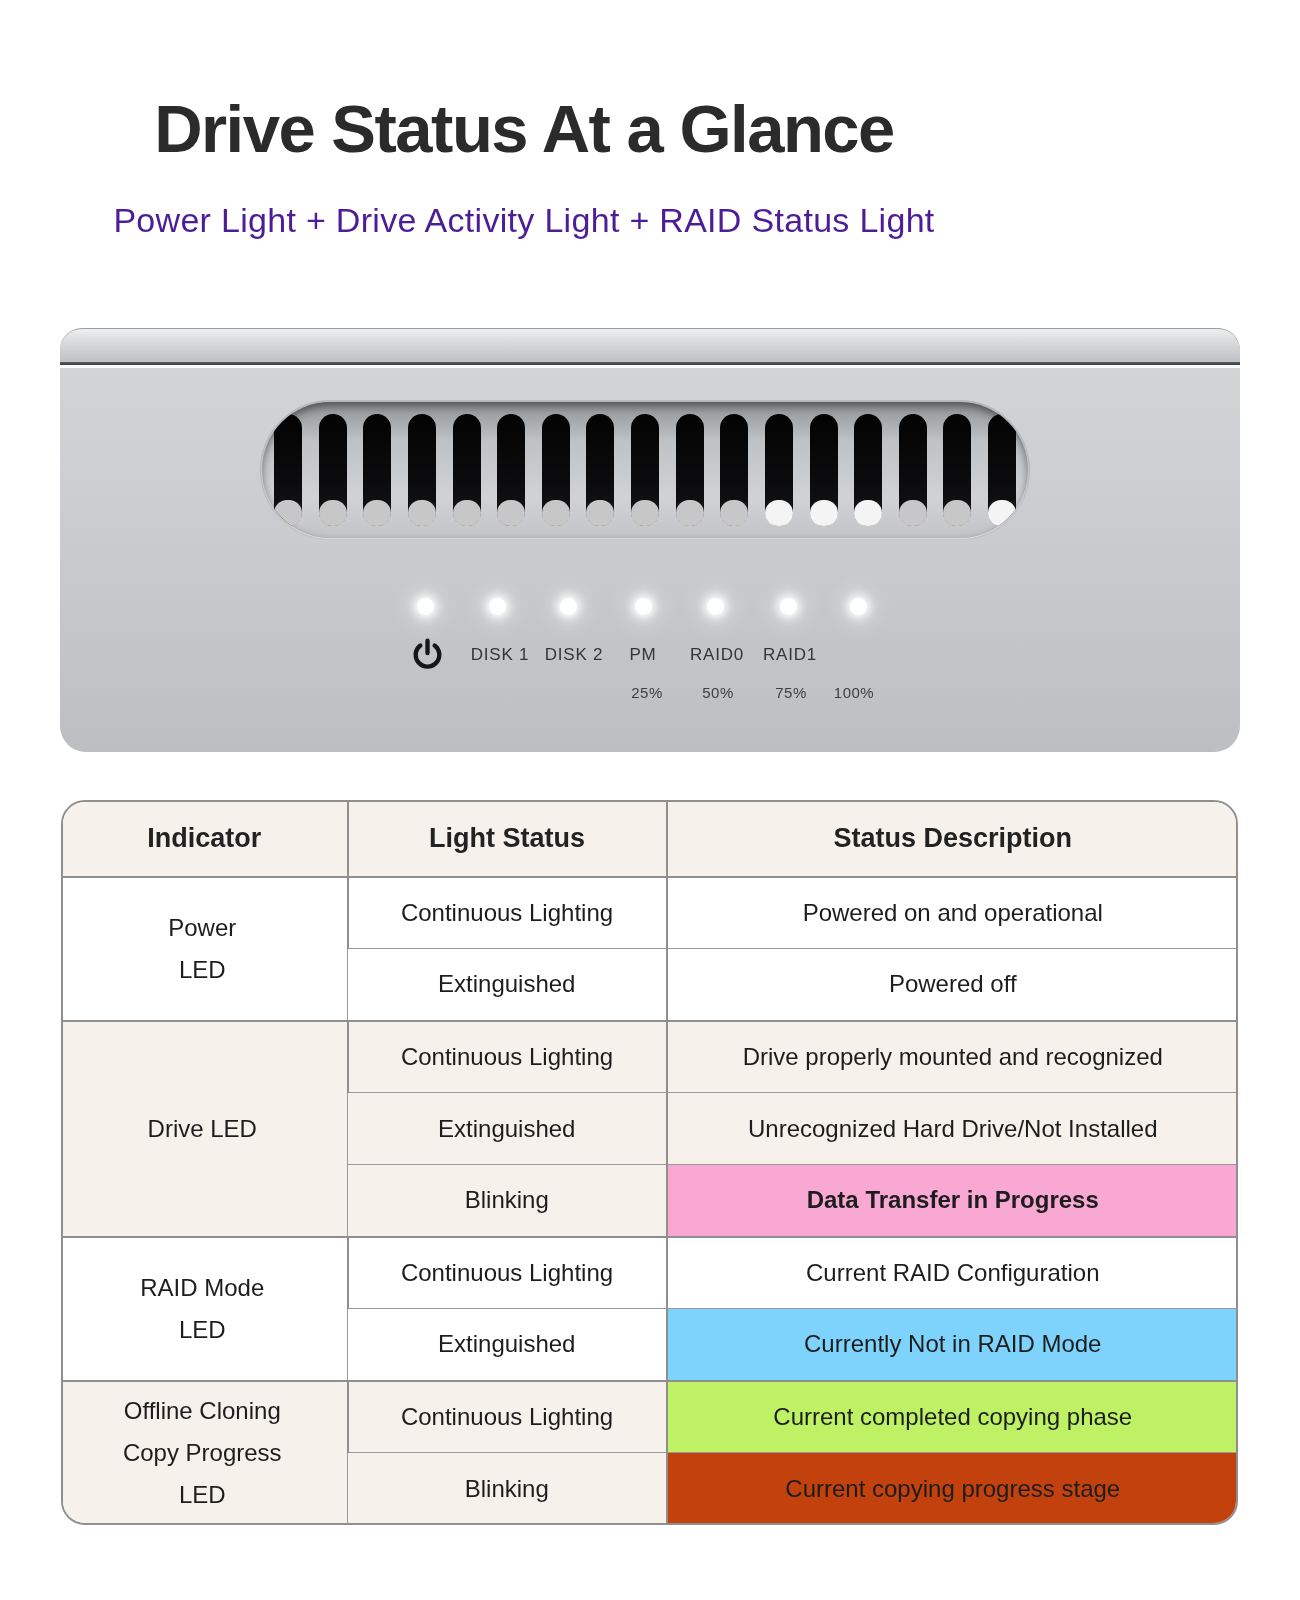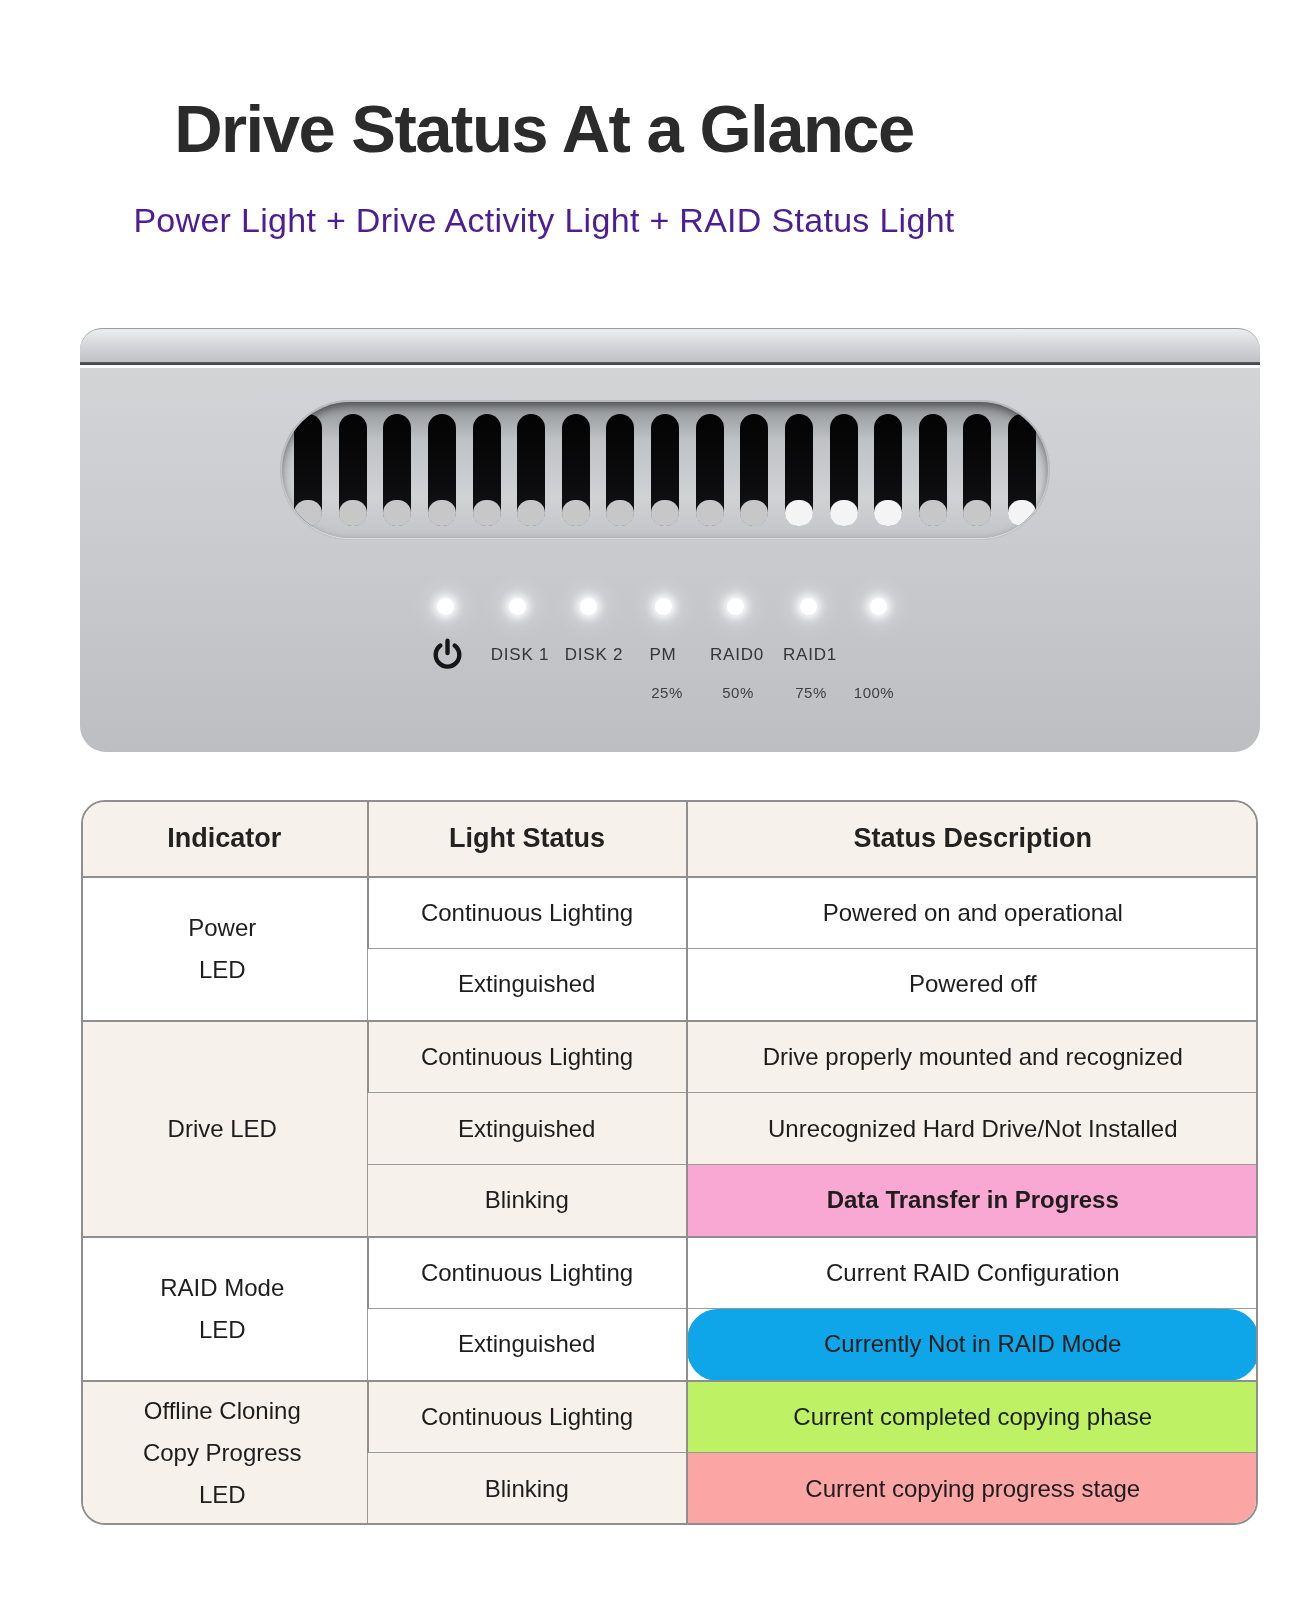"Drive Status At a Glance" .page { margin-left: 20px -> none }
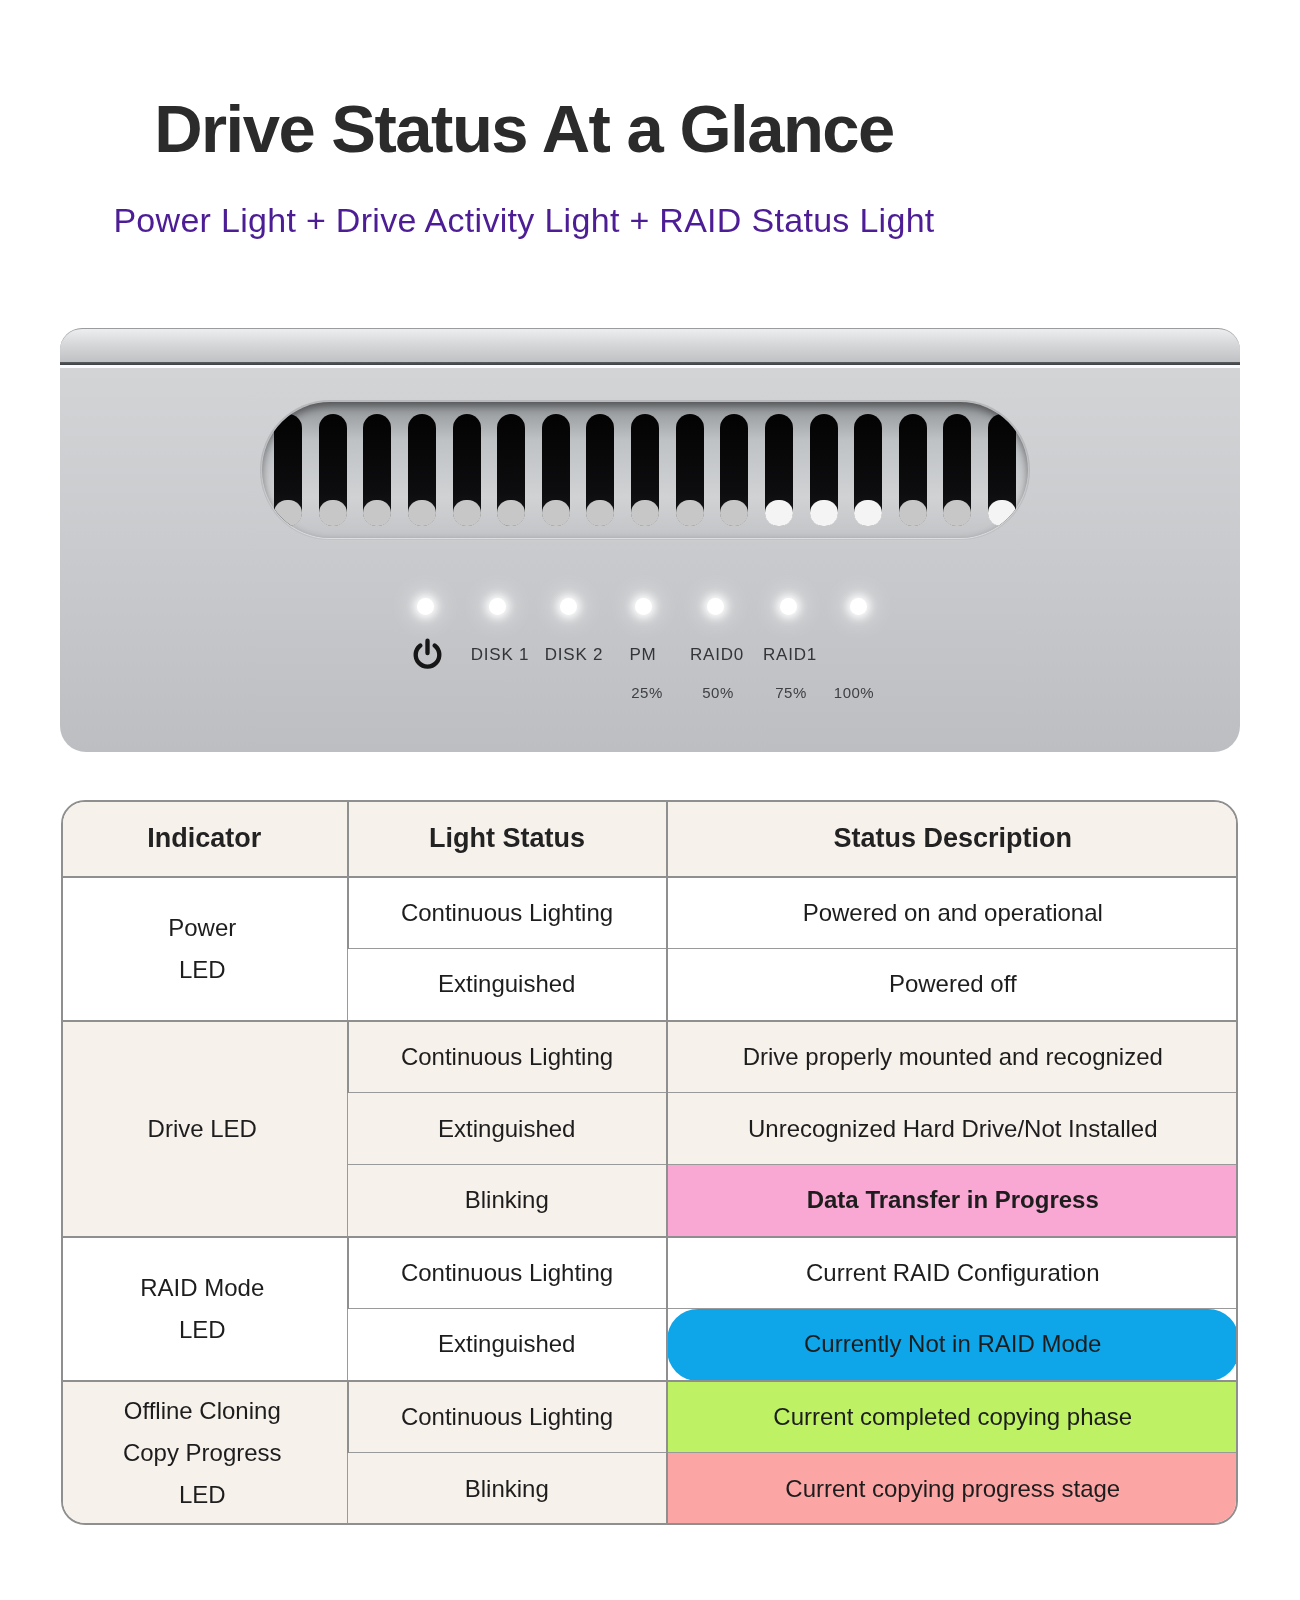"Currently Not in RAID Mode" td { background: #0ea5e9 -> #7dd3fc; border-radius: 31px -> none }
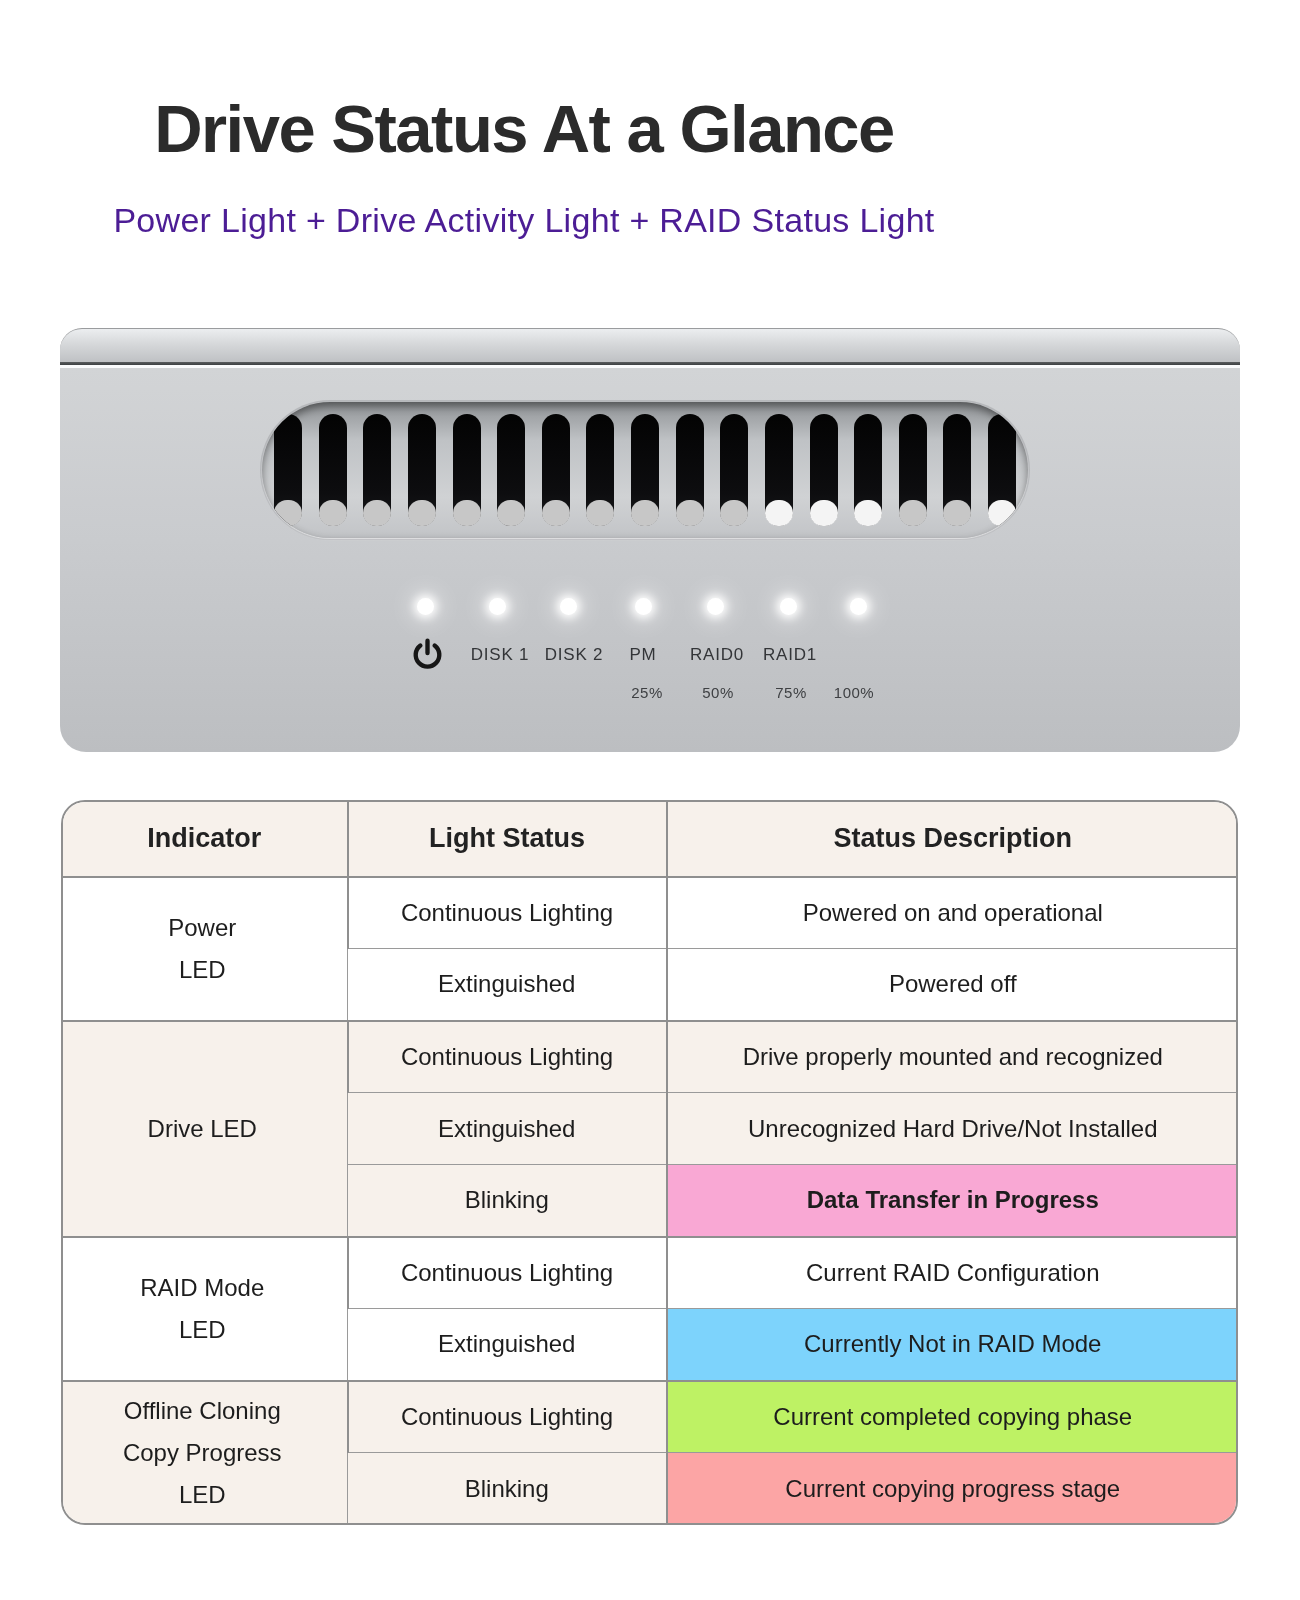"Current copying progress stage" td { background: #fca5a5 -> #c2410c }
